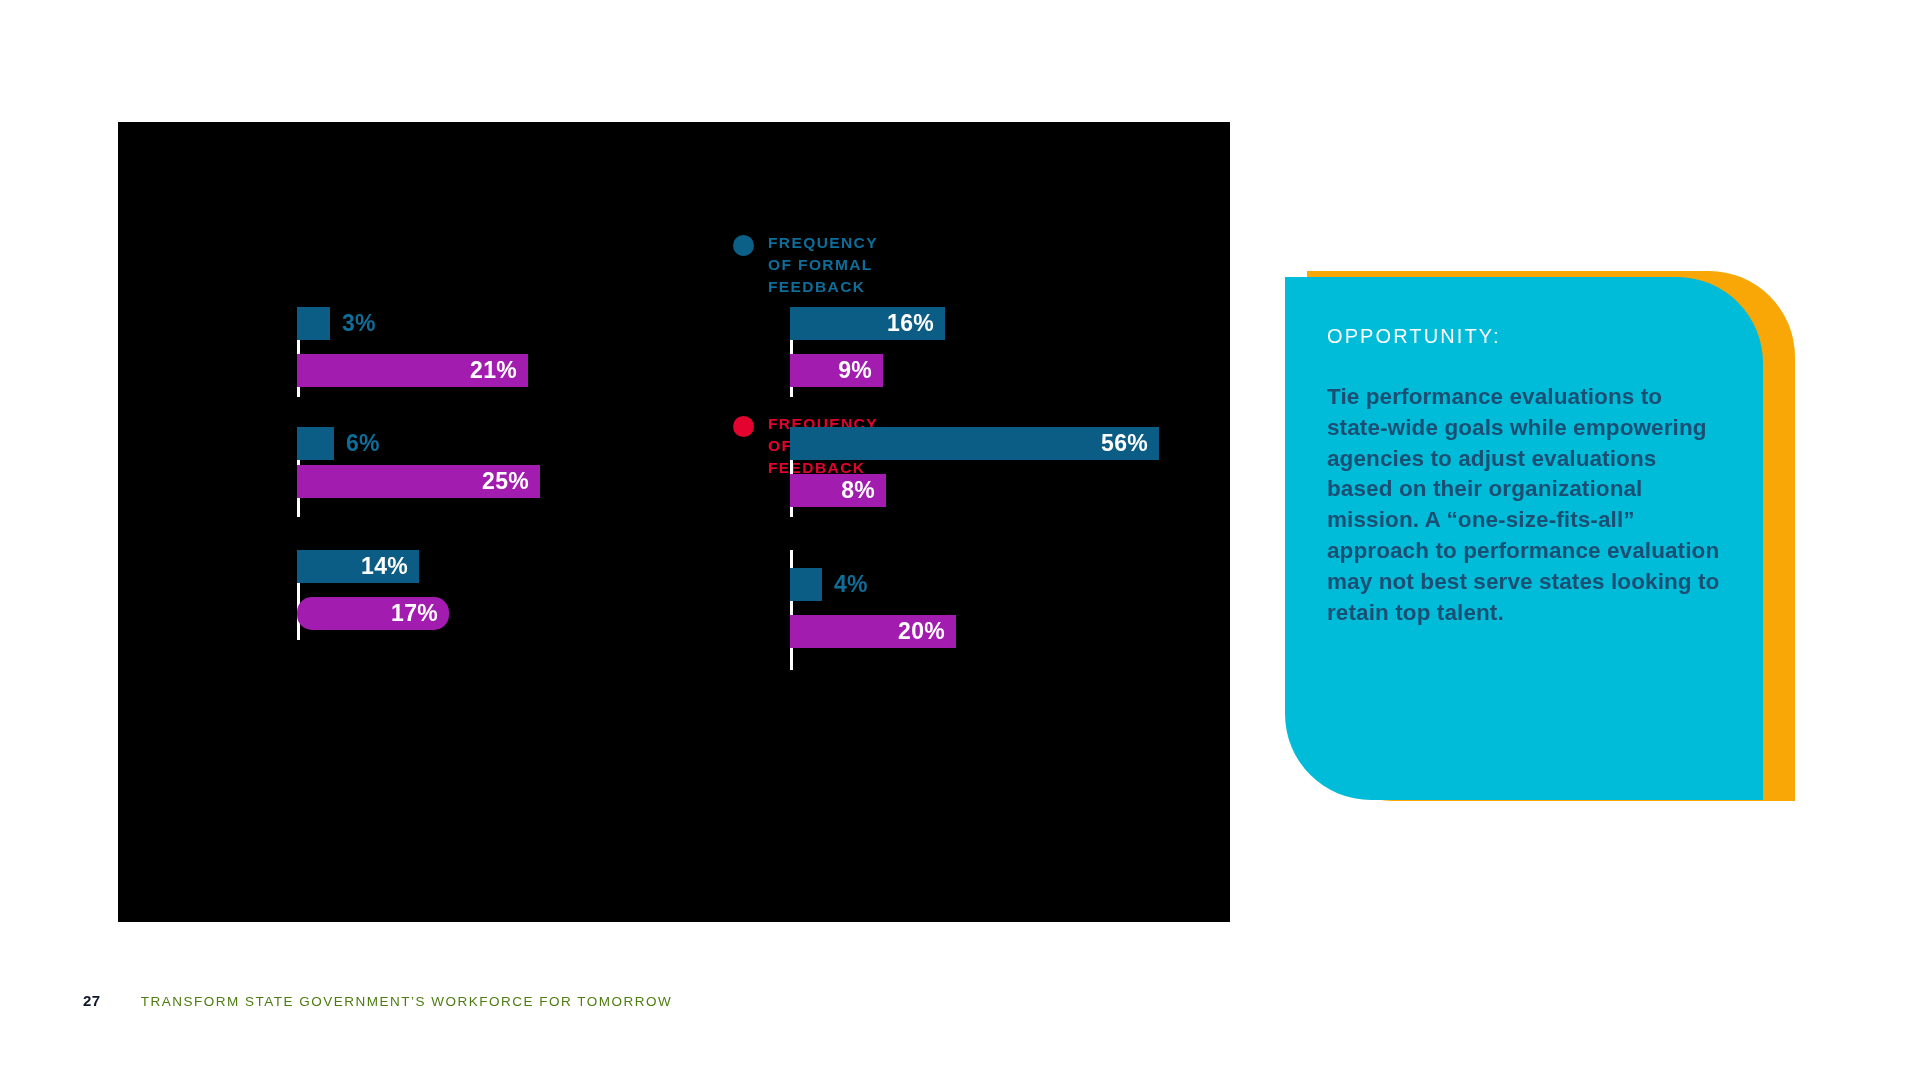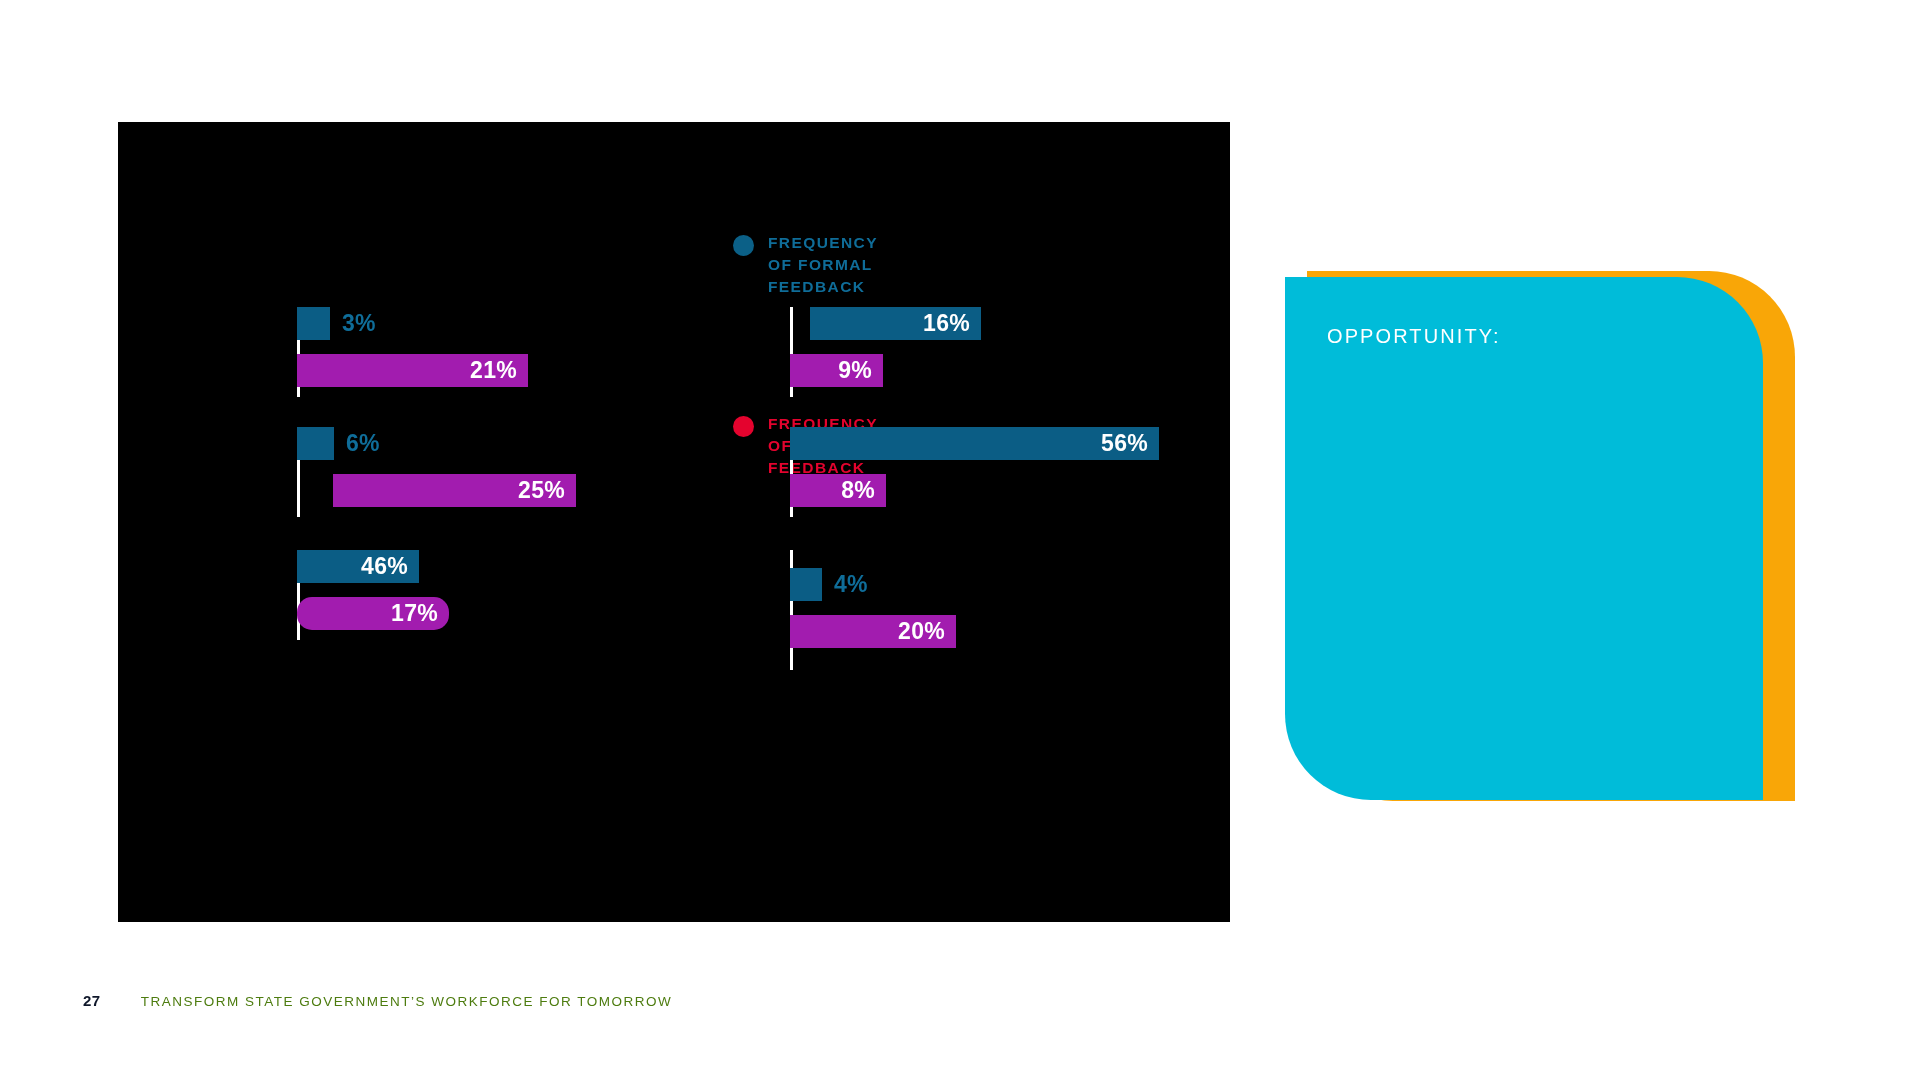"16%" div.bar { margin-left: 20px -> none; width: 171px -> 155px }
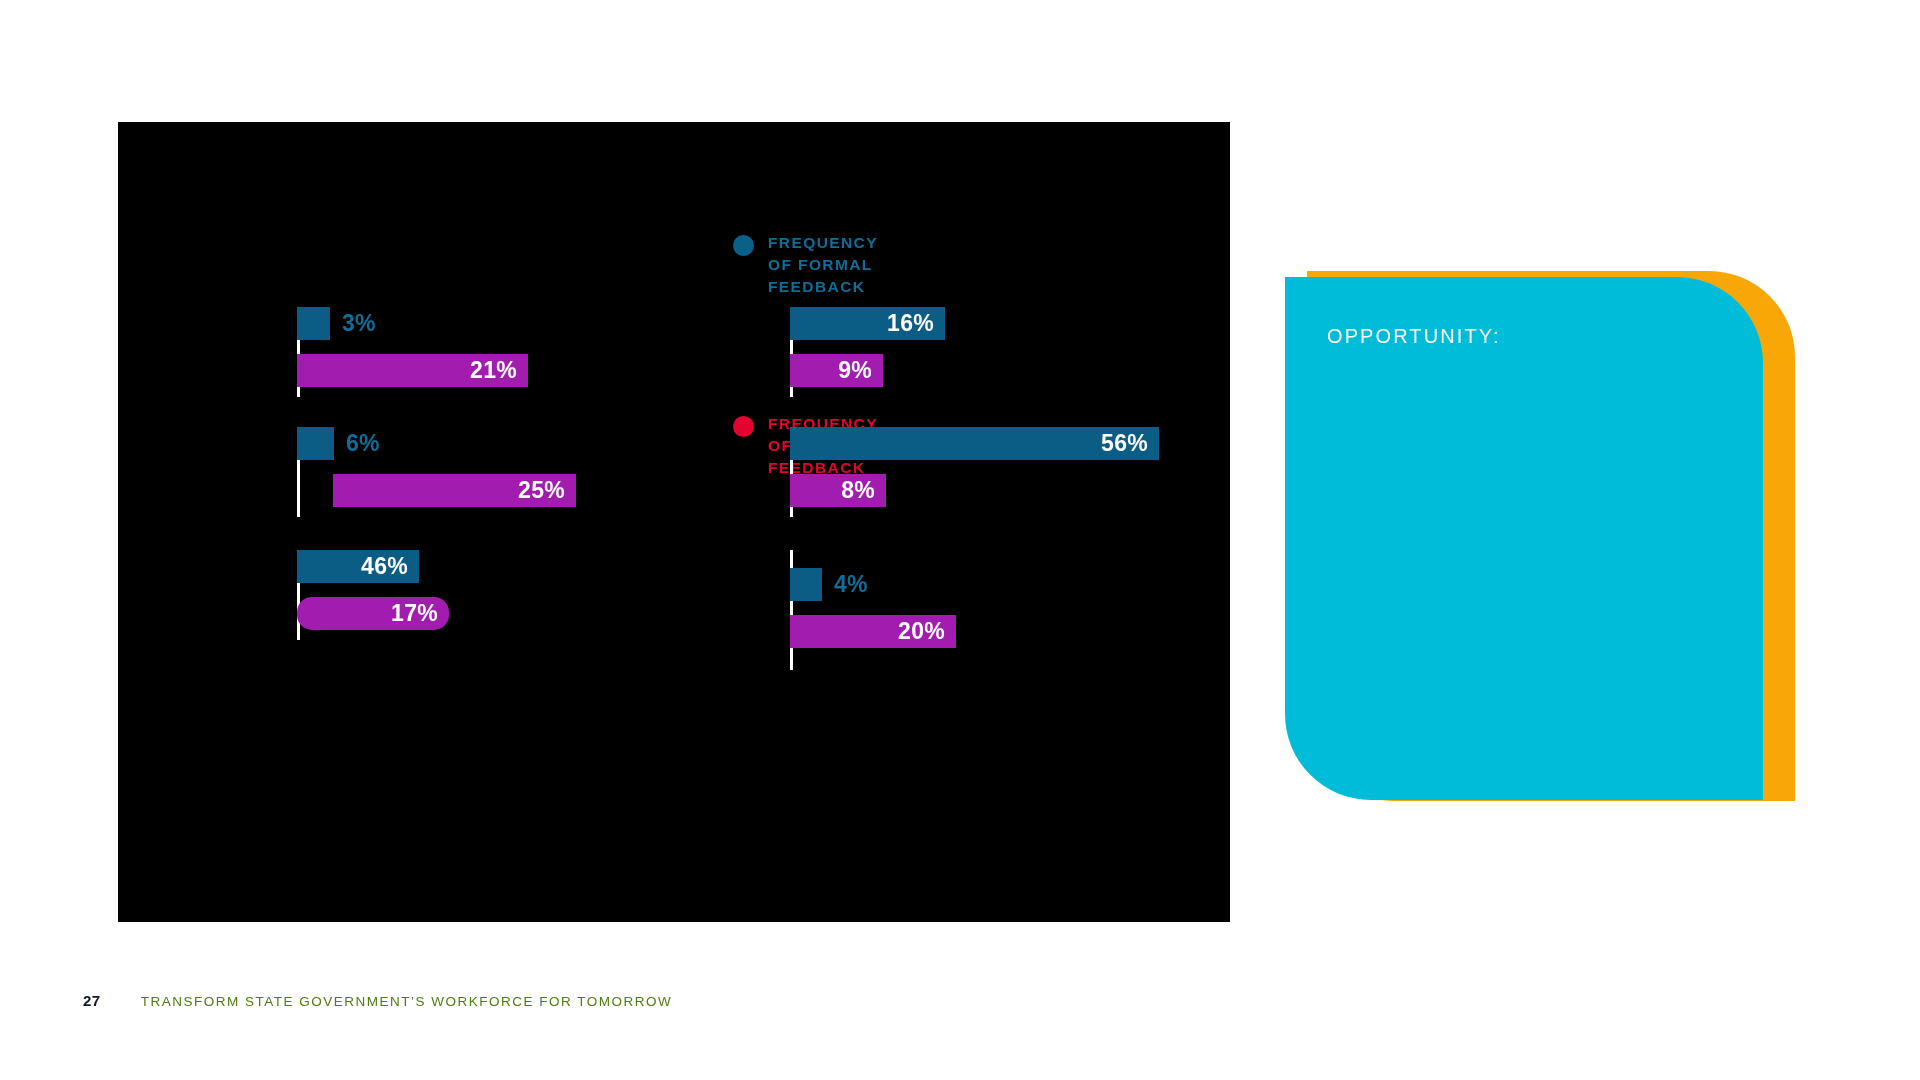"Tie performance evaluations to" div { html: none -> <div>Tie performance evaluations to state-wide goals while empowering agencies to adjust evaluations based on their organizational mission. A “one-size-fits-all” approach to performance evaluation may not best serve states looking to retain top talent.</div> }
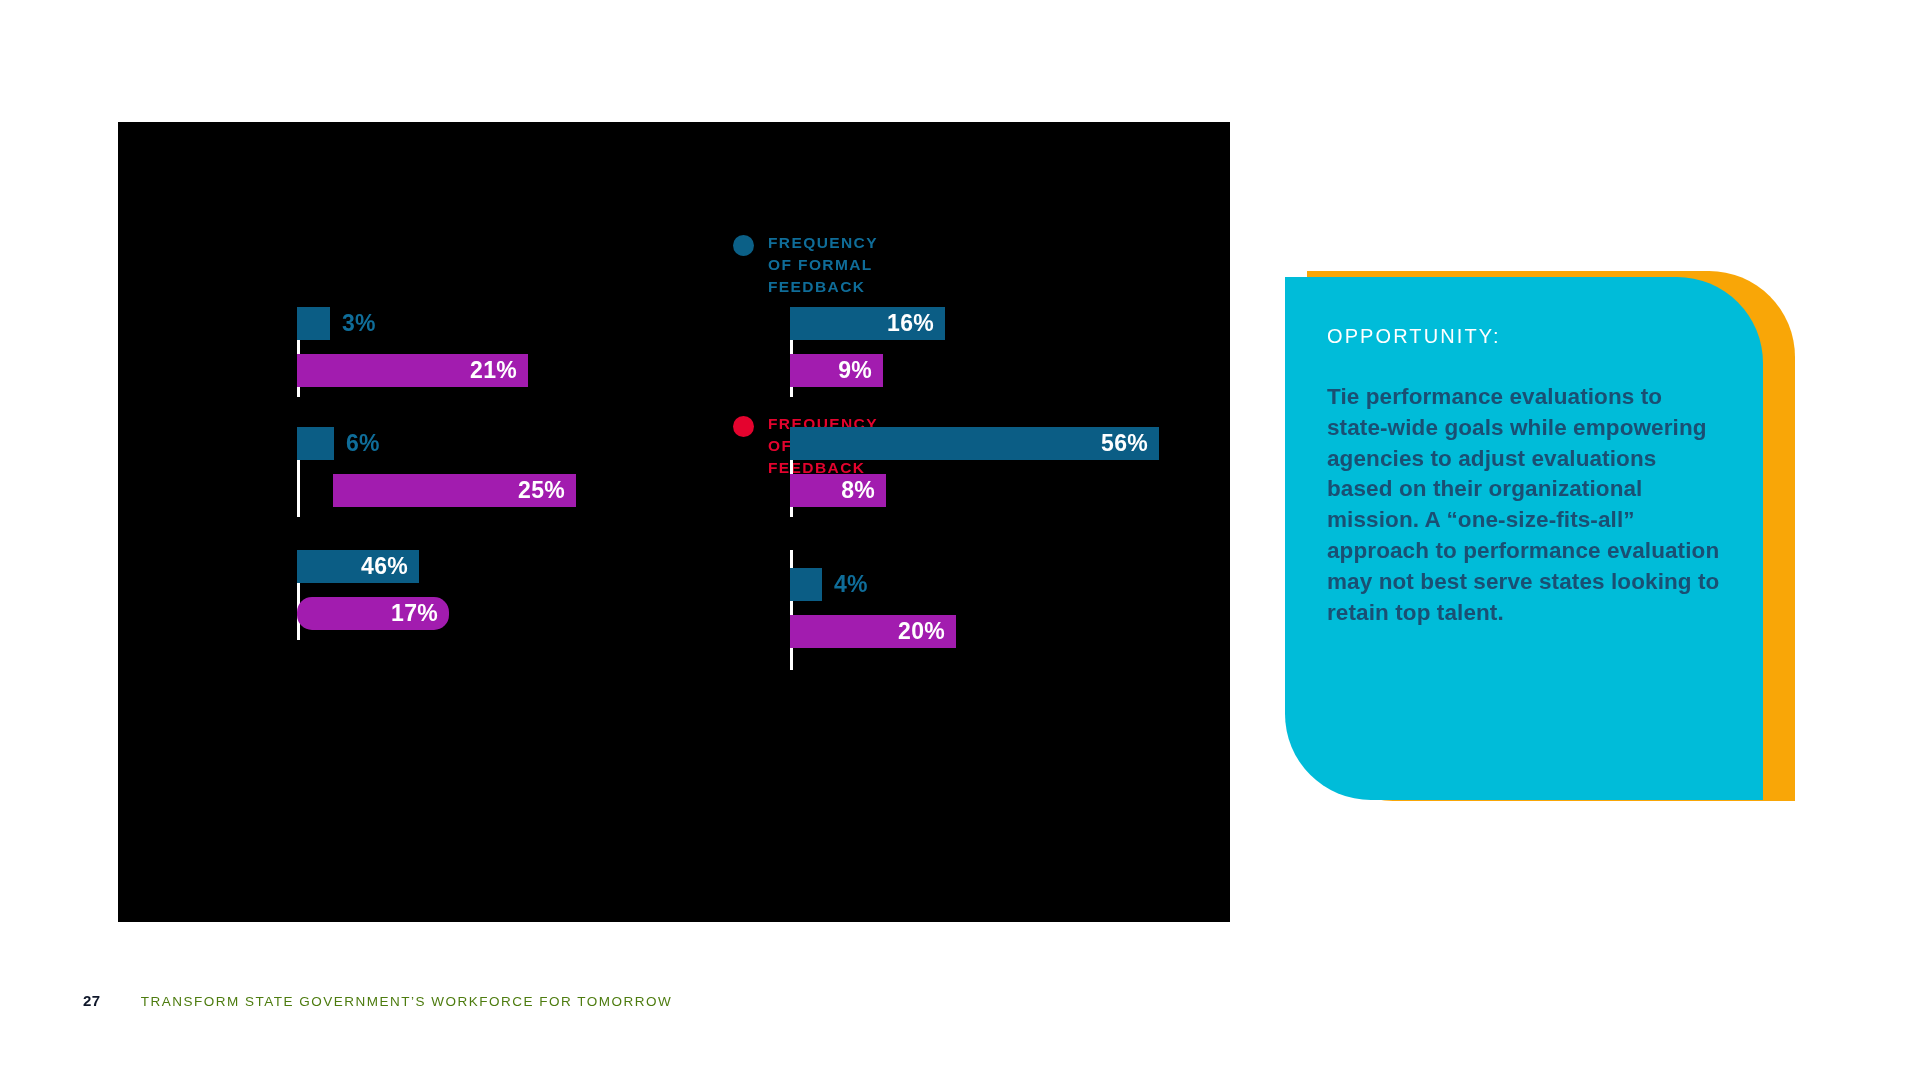"25%" div.bar-row { margin-left: 36px -> none; top: 47px -> 38px }
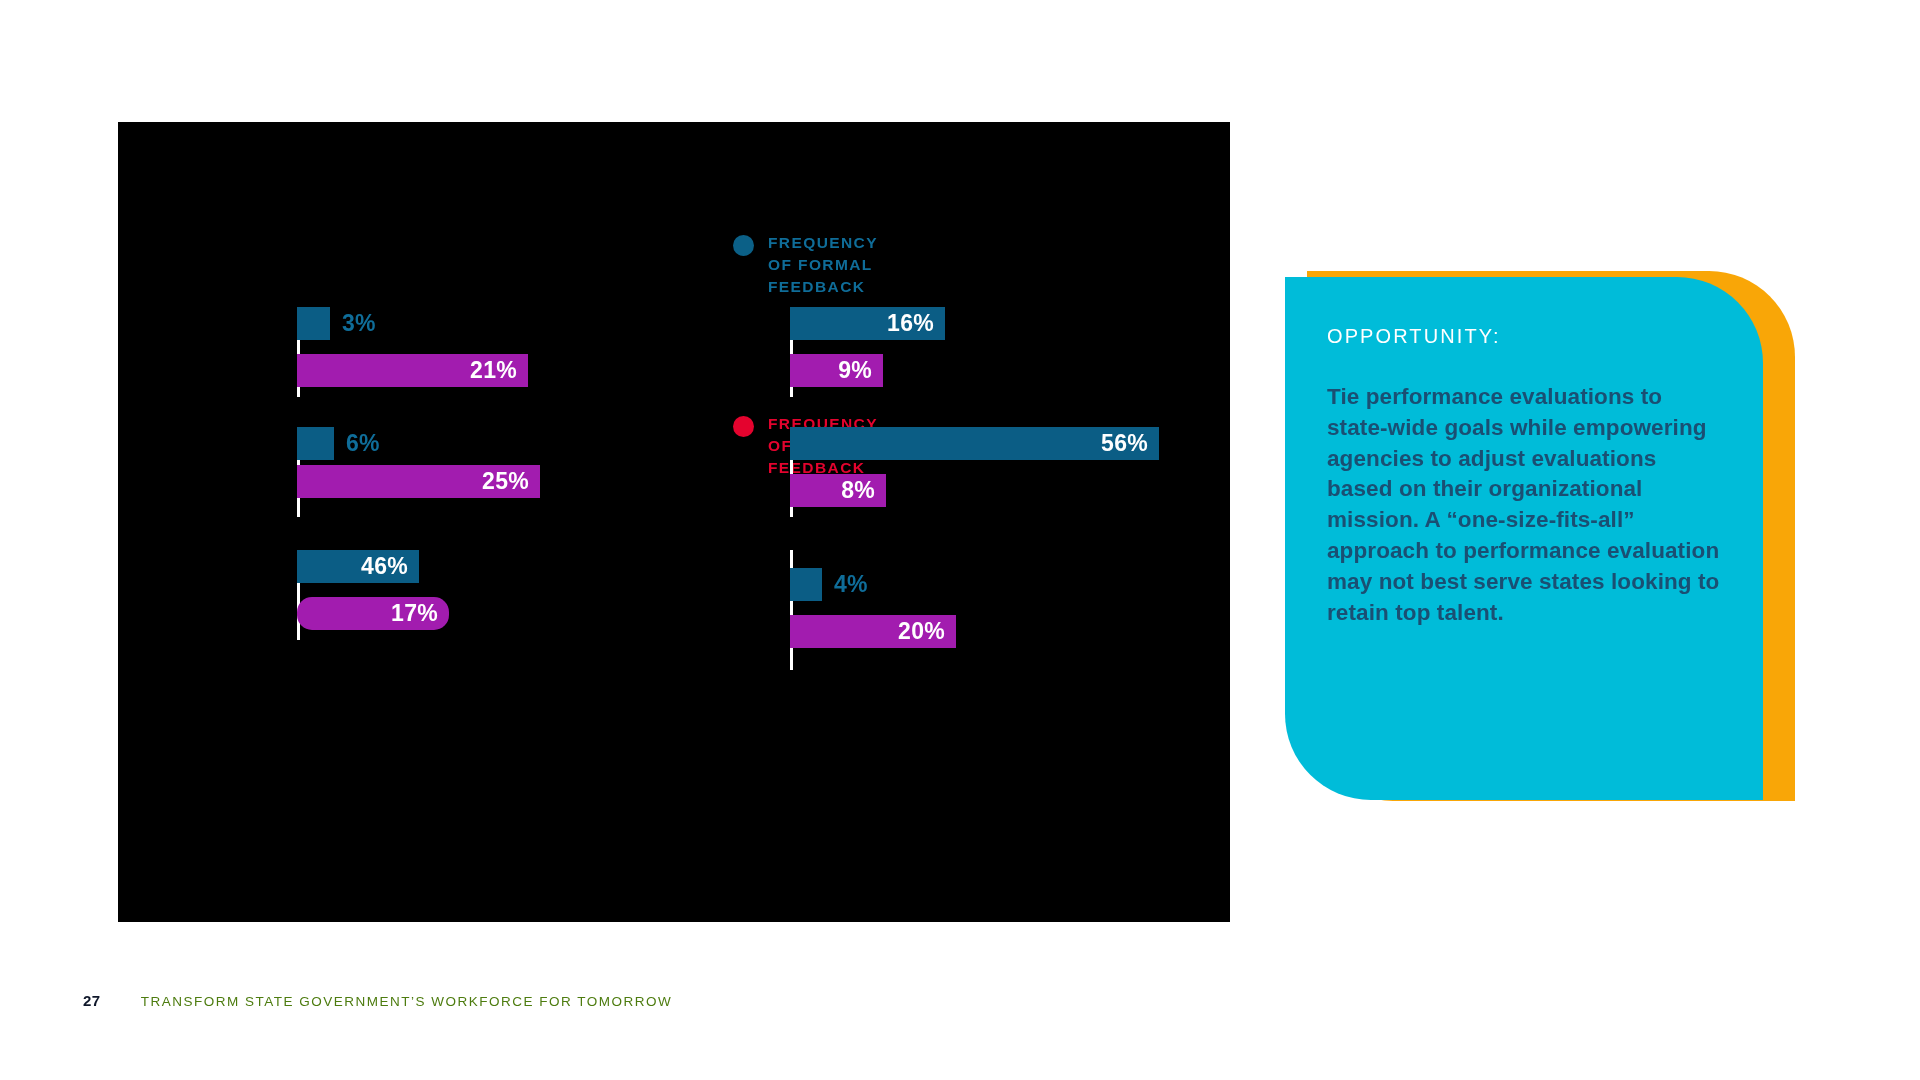"46%" span.bar-value { text: 46% -> 14% }
